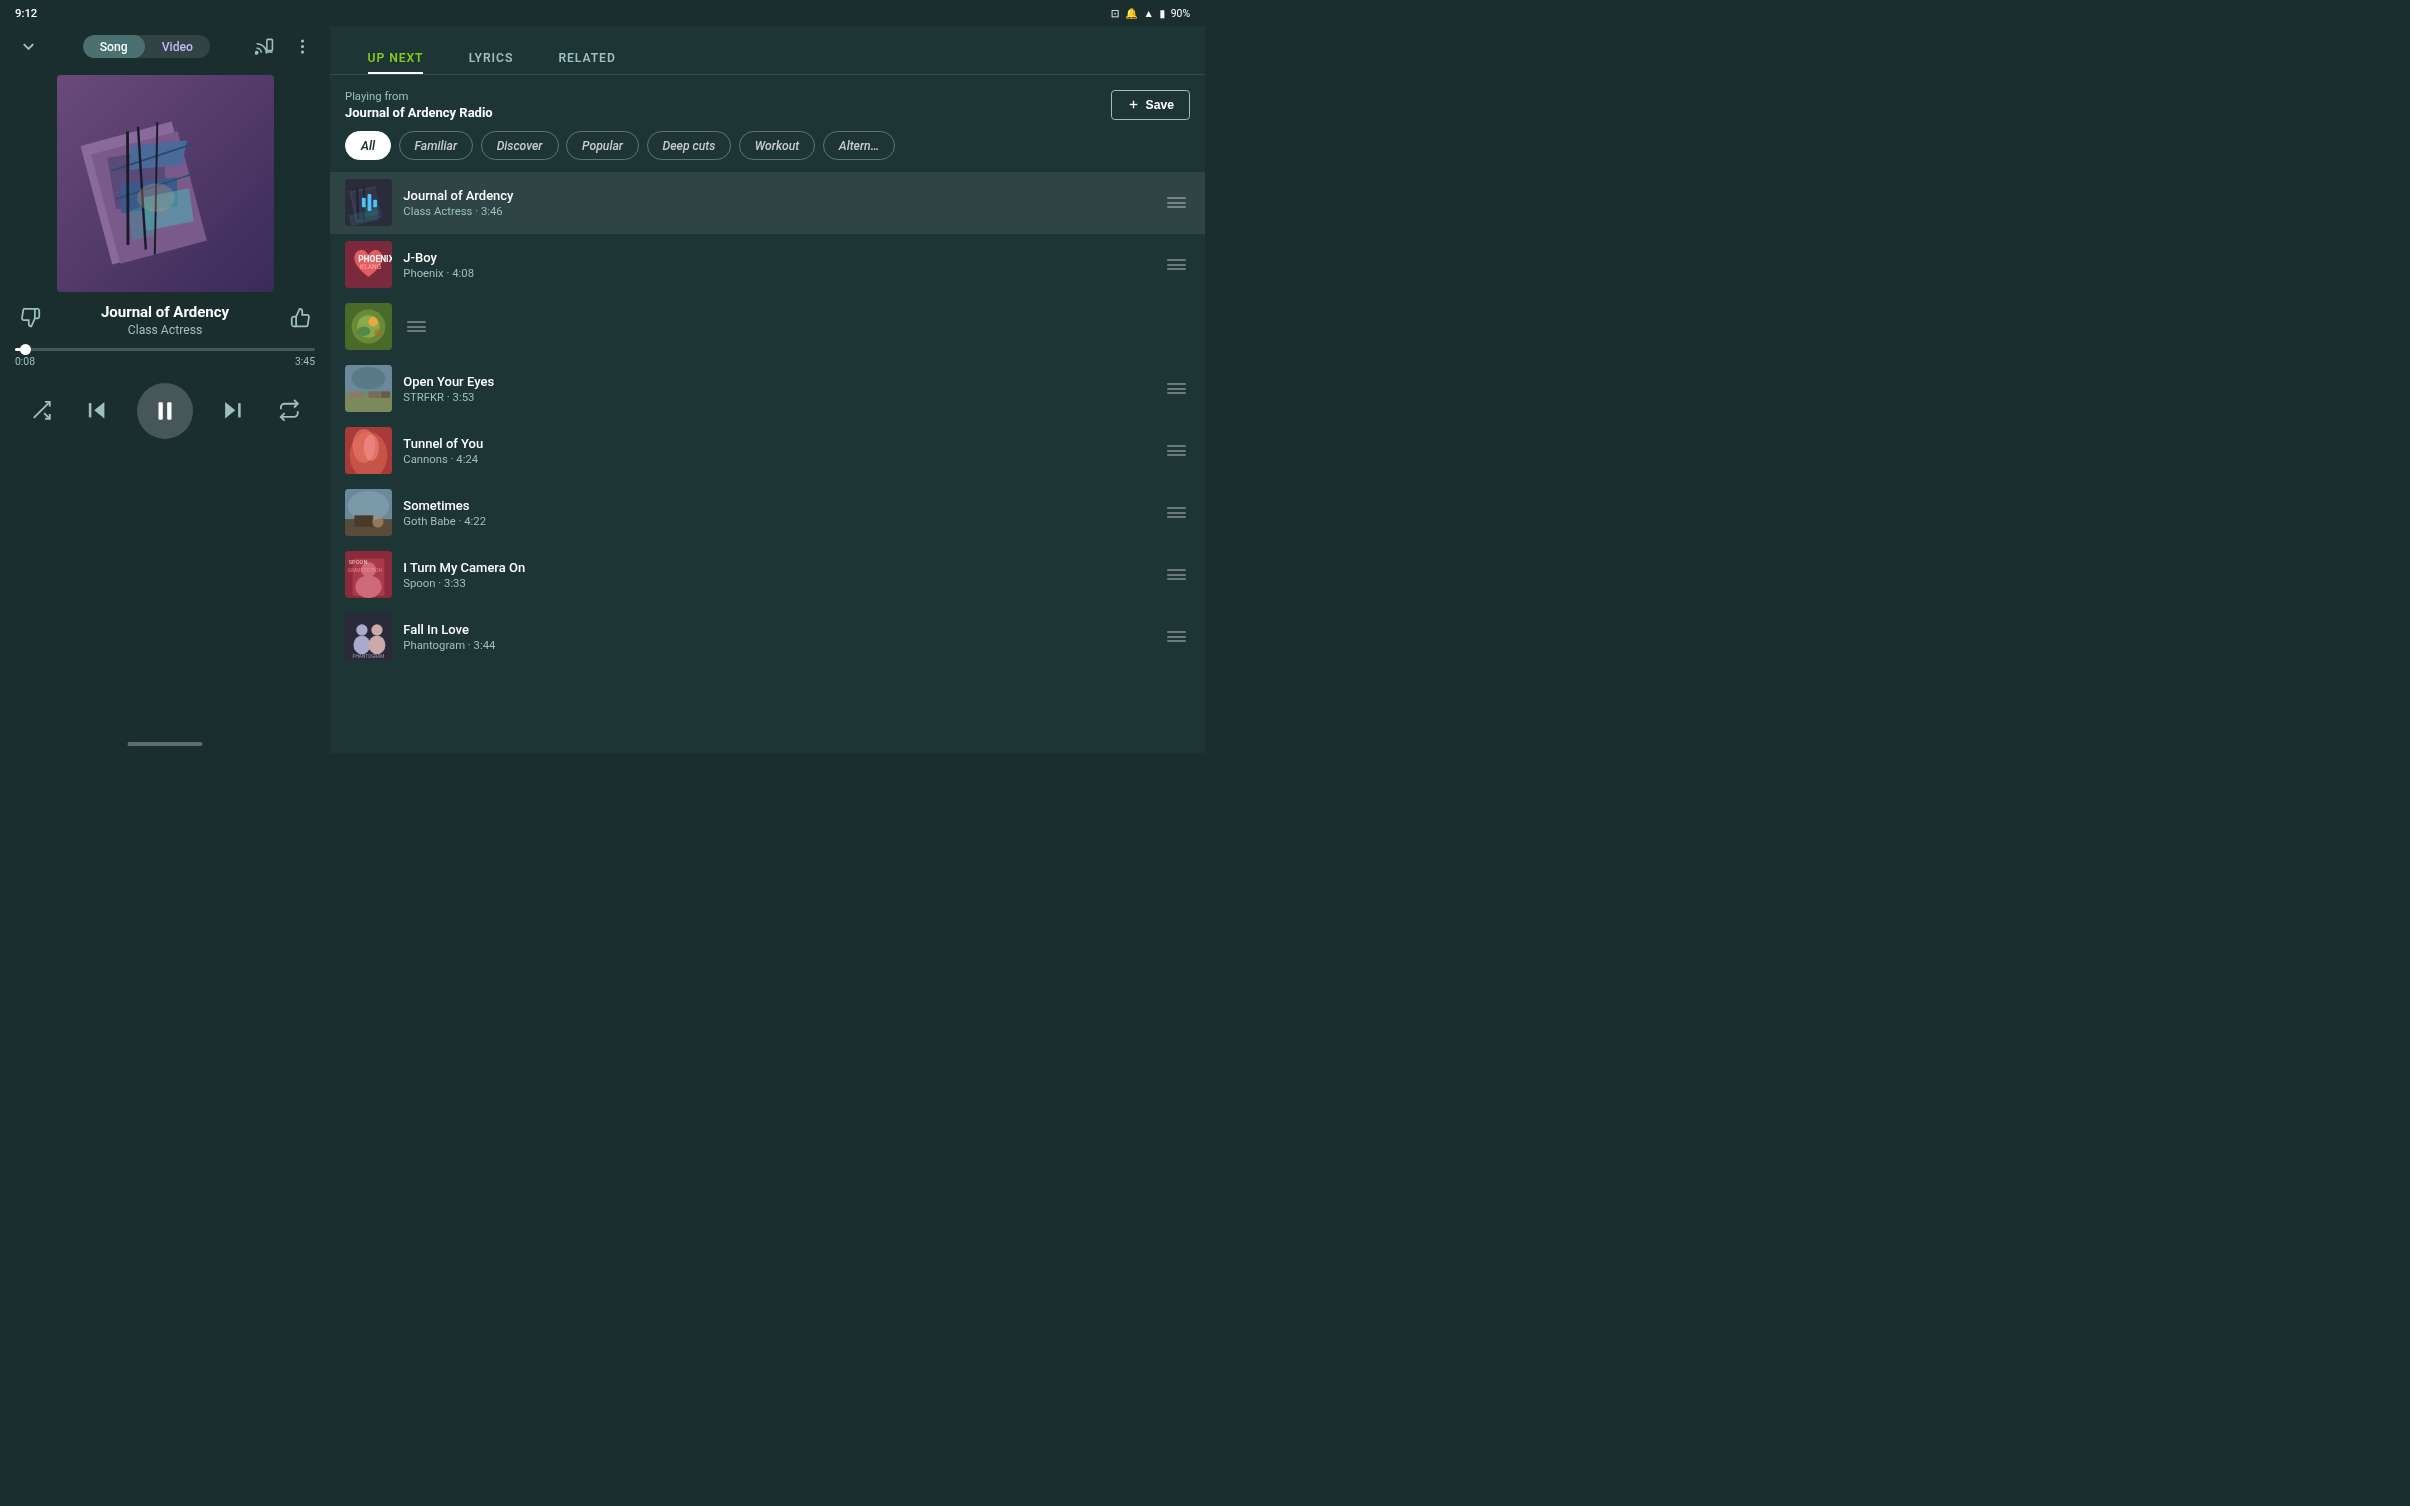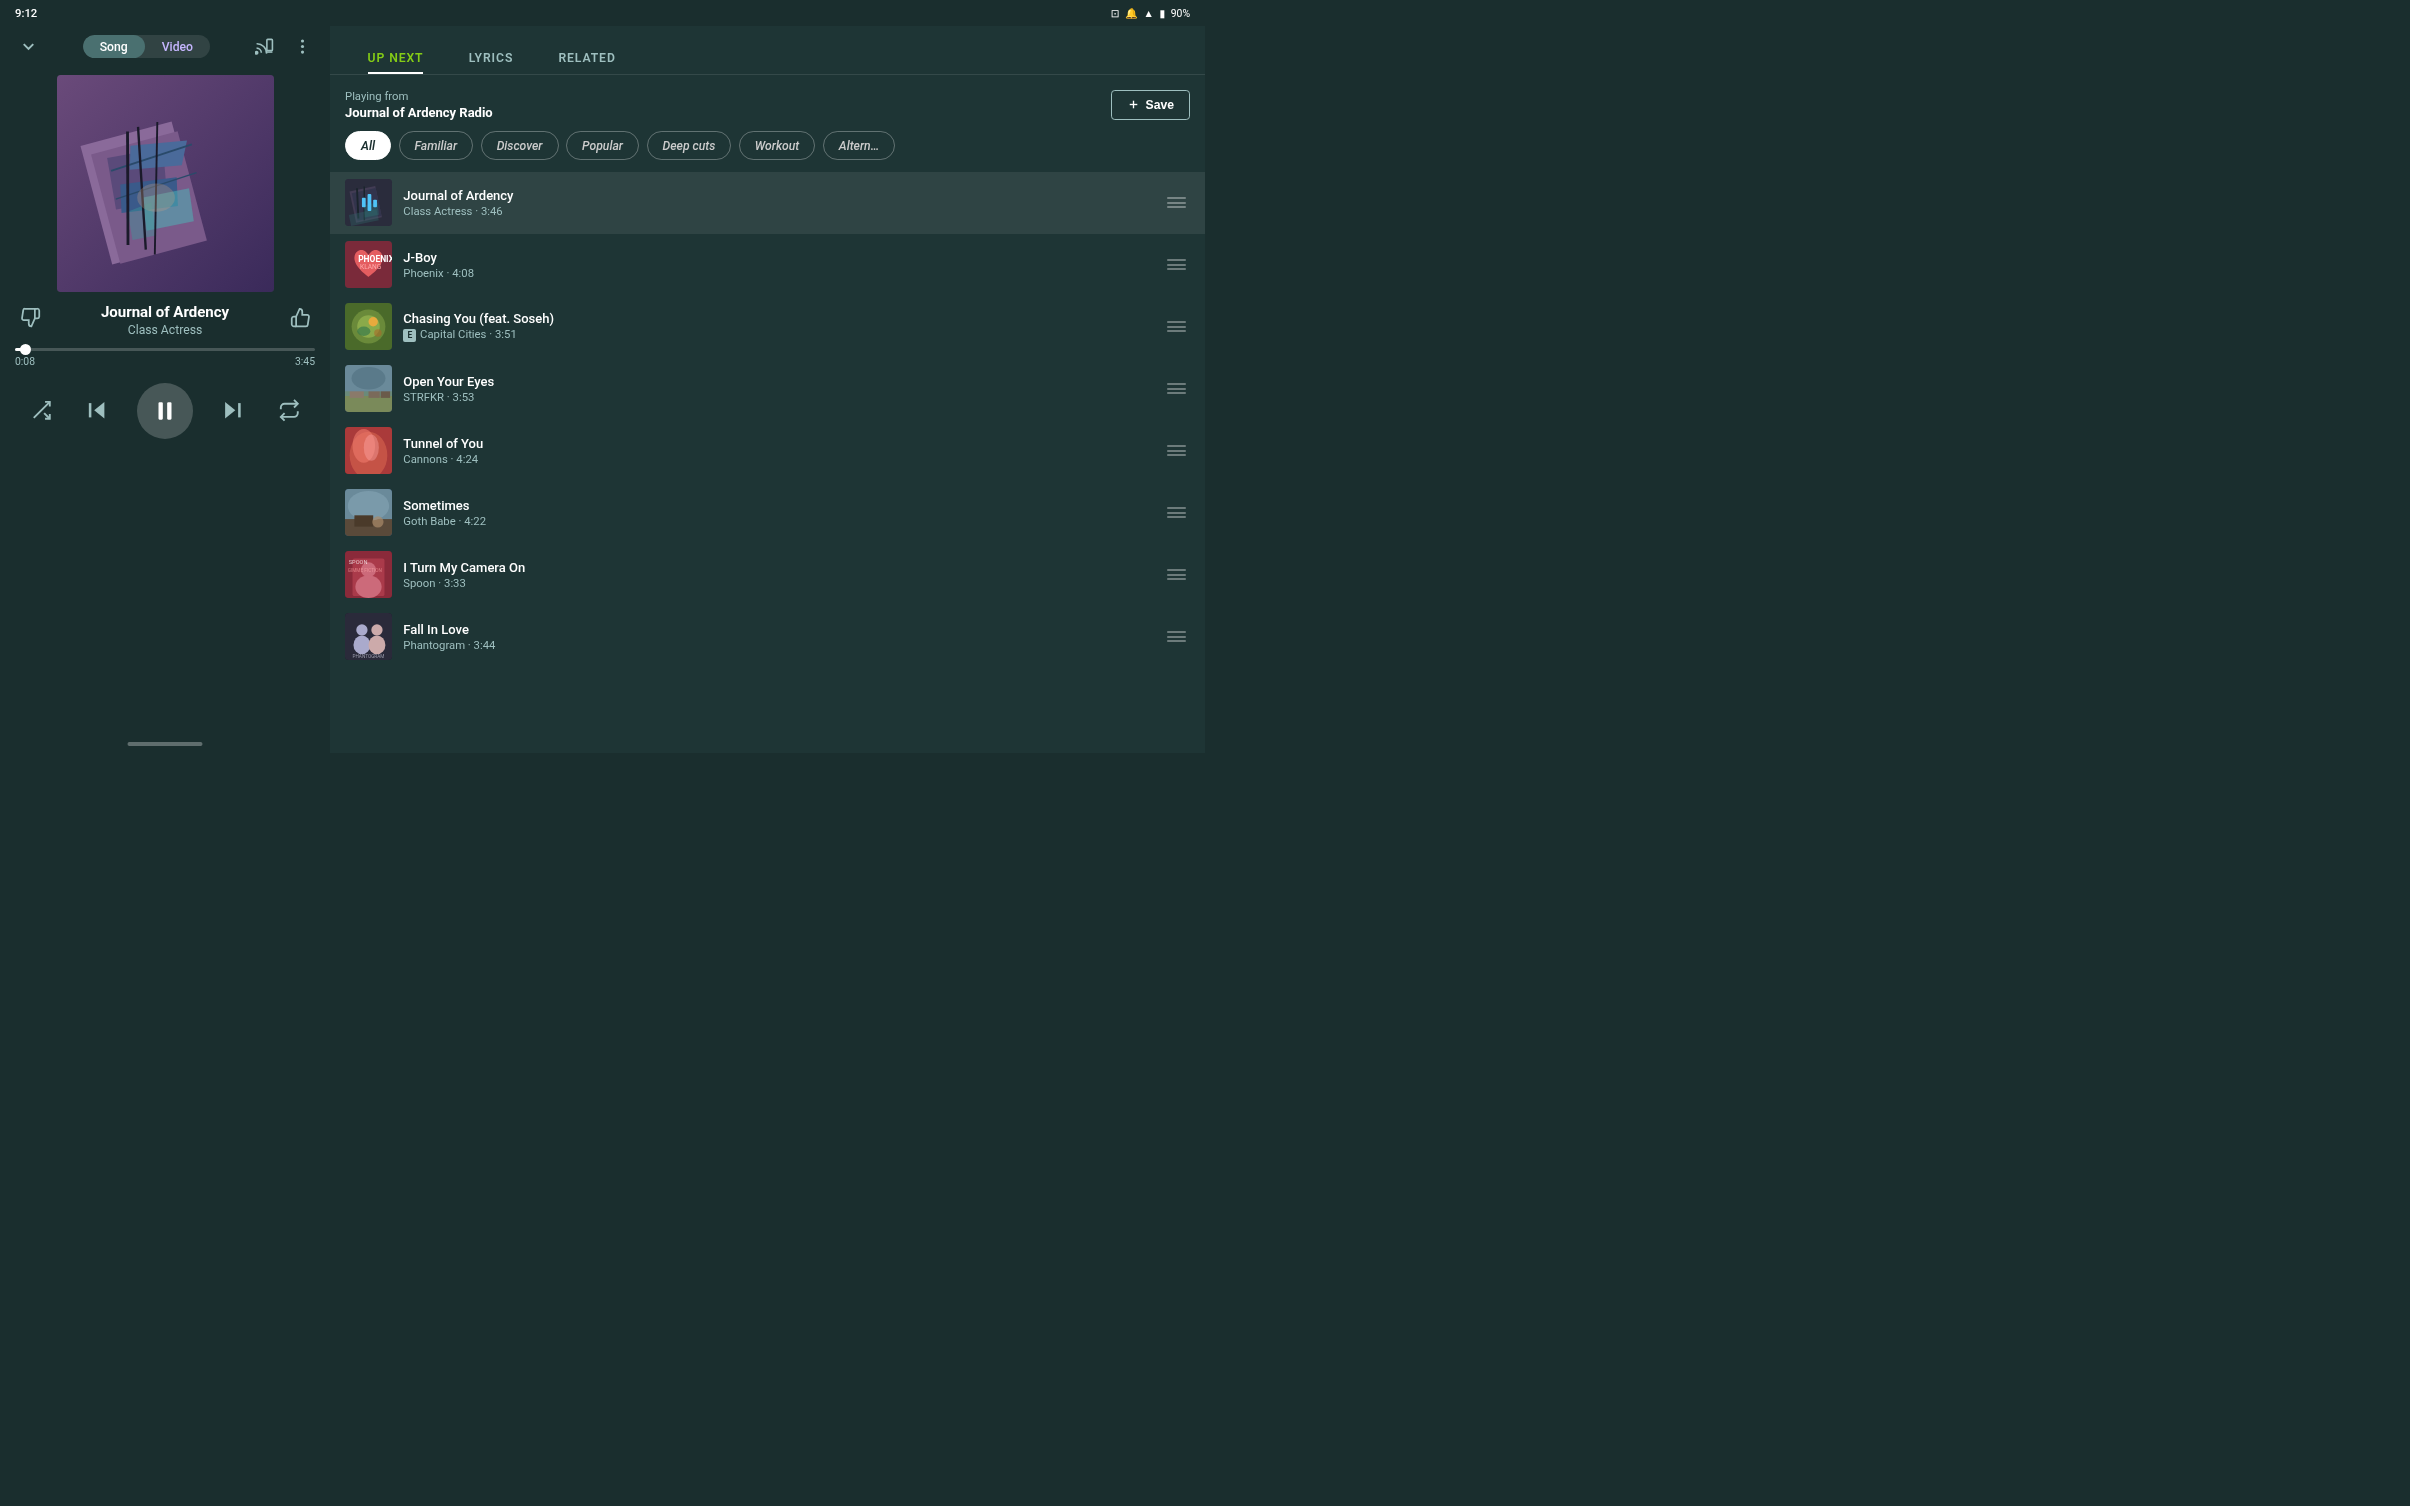"Chasing You (feat. Soseh)" div.track-meta { html: <div> <div>Chasing You (feat. Soseh)</div> <div> <span>E</span>Capital Cities · 3:51 </div> </div> -> none }
